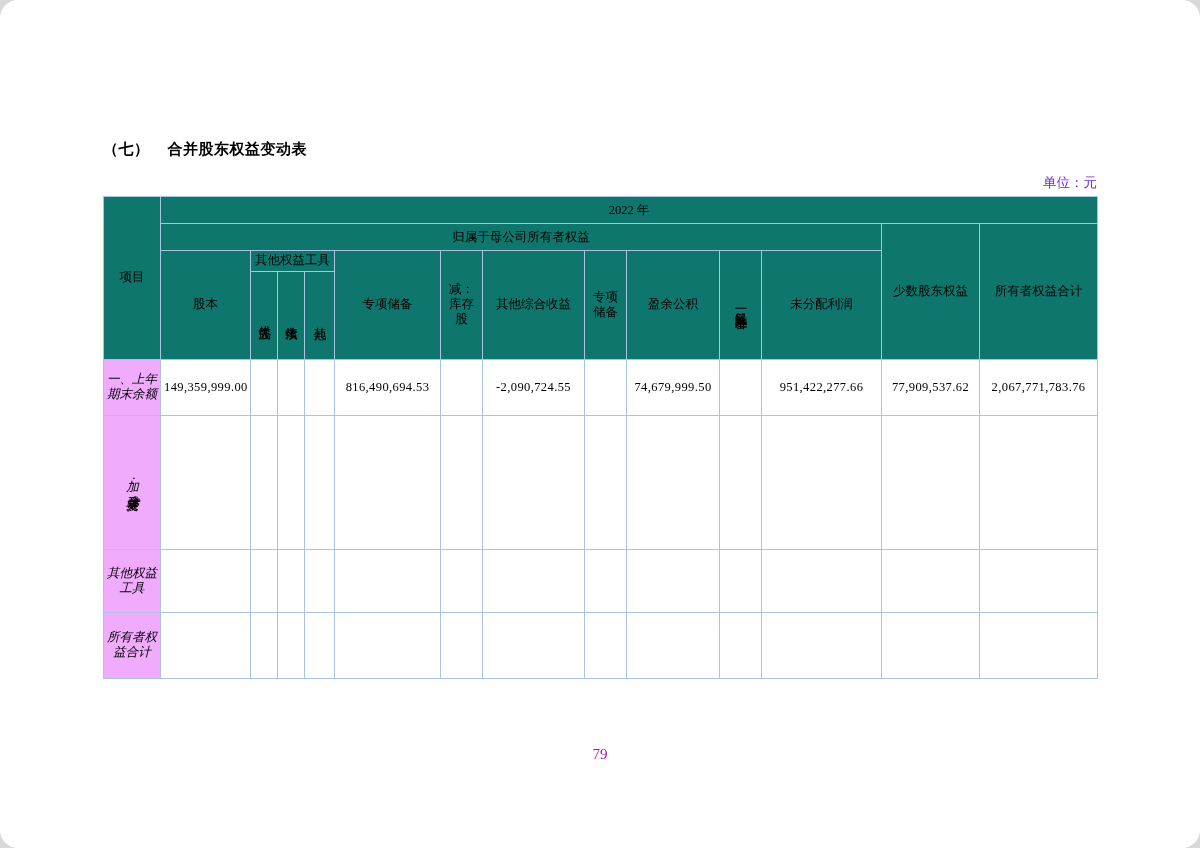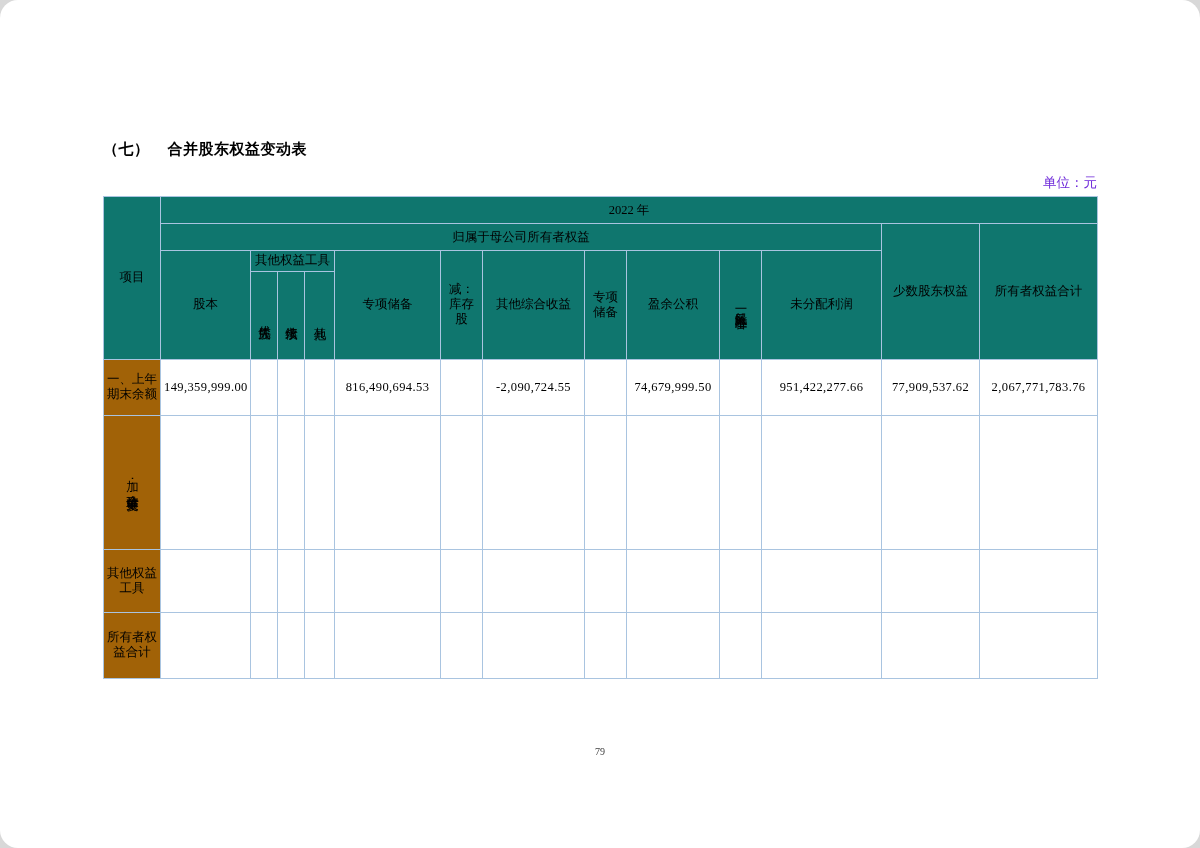"一、上年期末余额" .rowlabel { background: #a16207 -> #f0abfc; font-style: none -> italic }
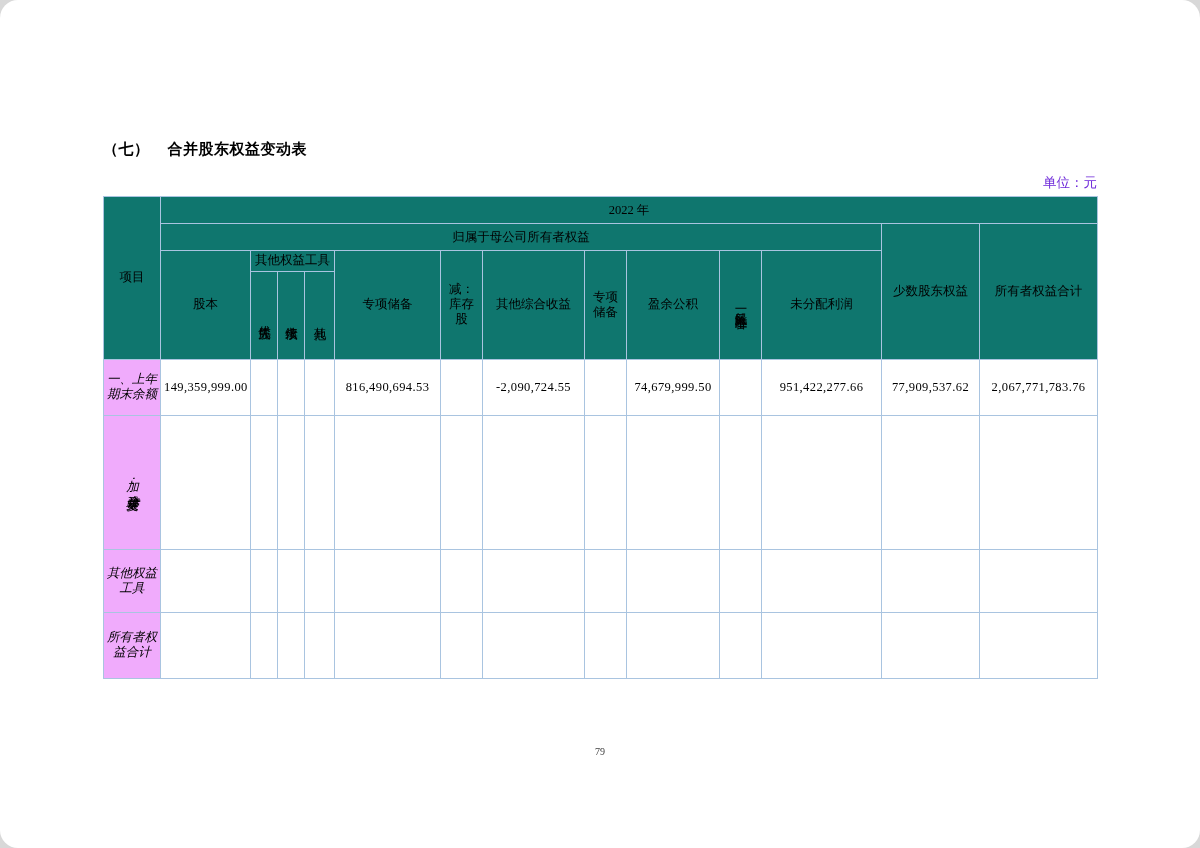"79" .page-number { color: #404040 -> #a21caf; font-size: 10px -> 15px }
